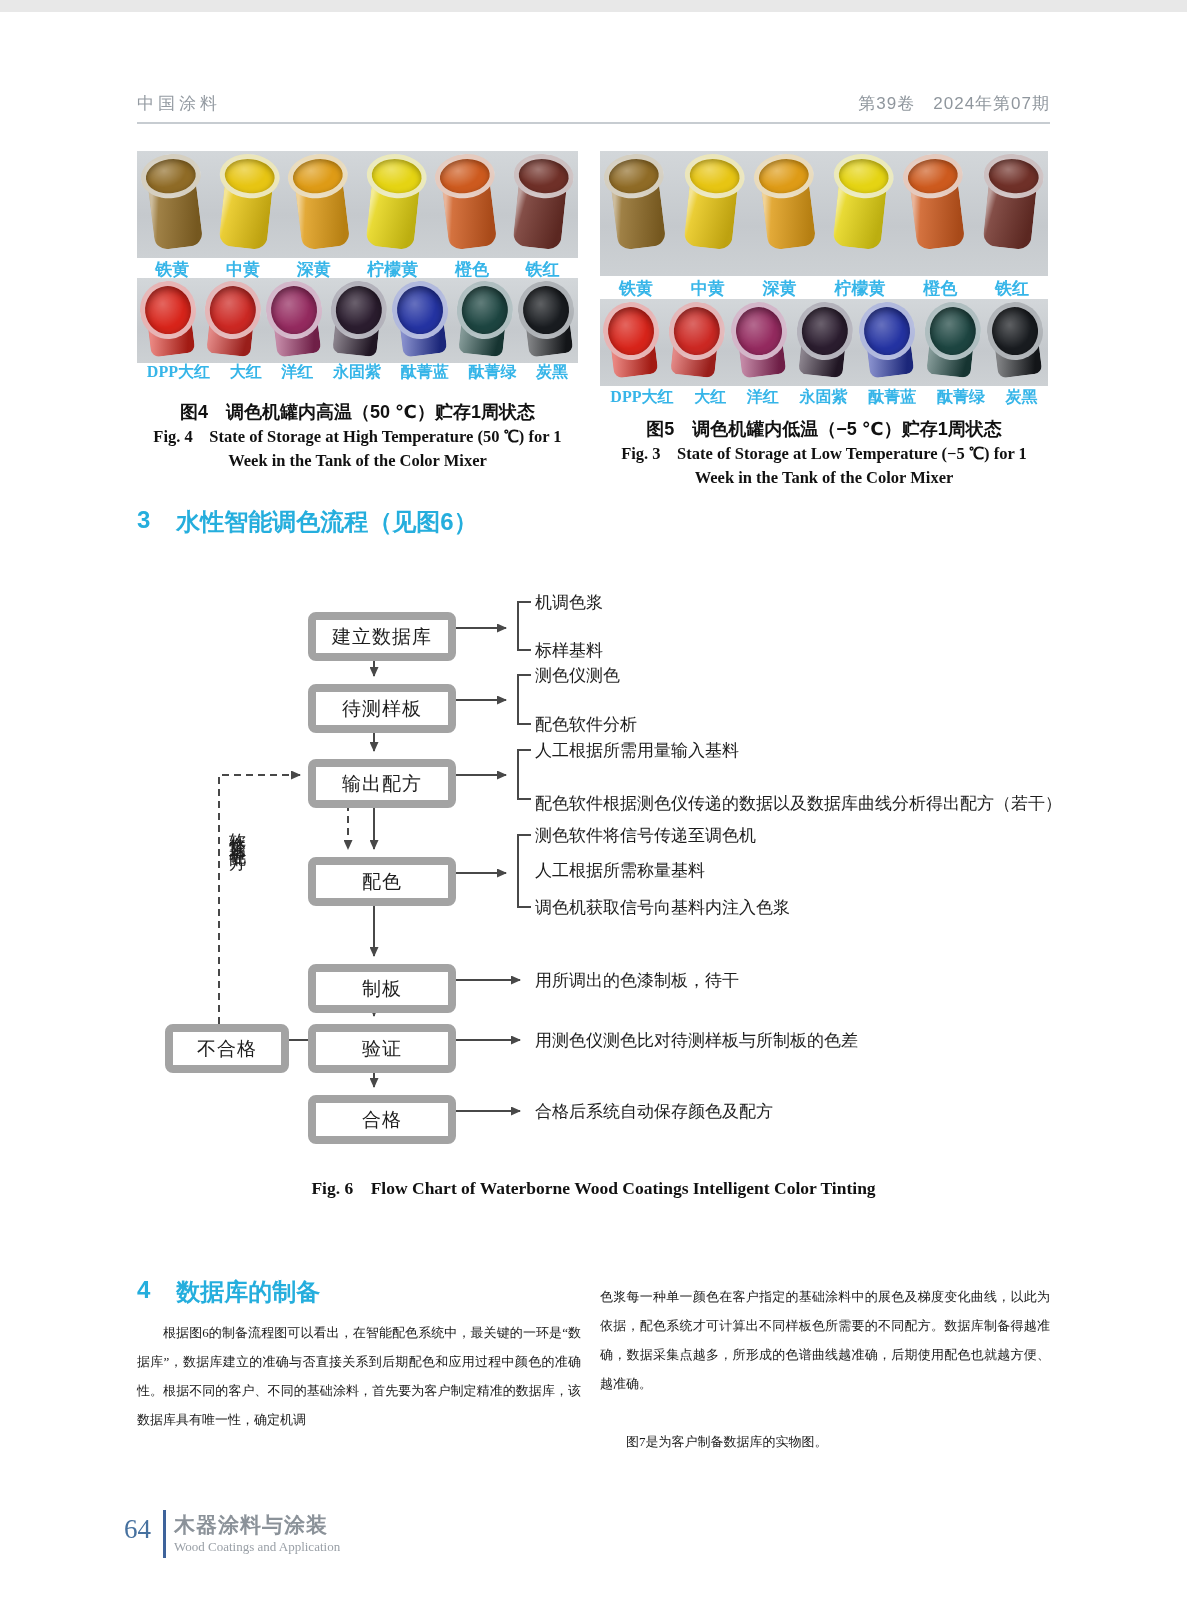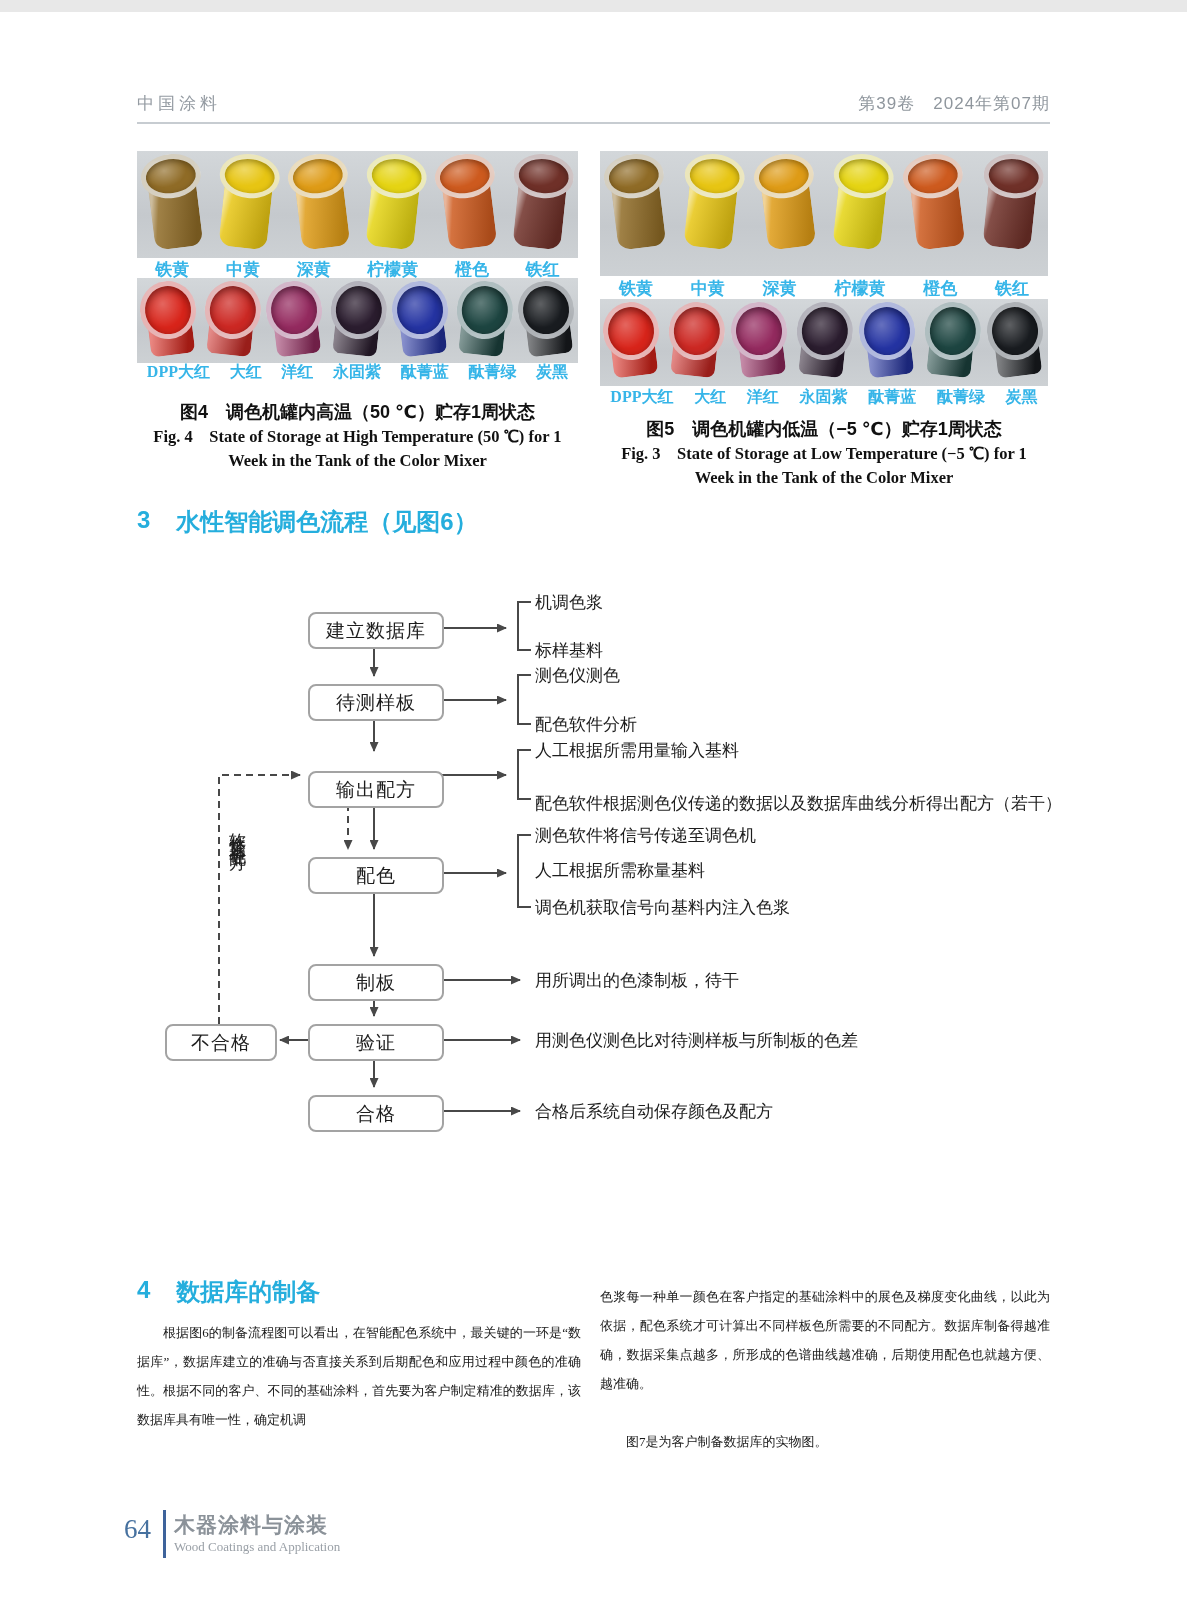"建立数据库" .fbox { border: 2px solid #a3a3a3 -> 8px solid #a3a3a3 }
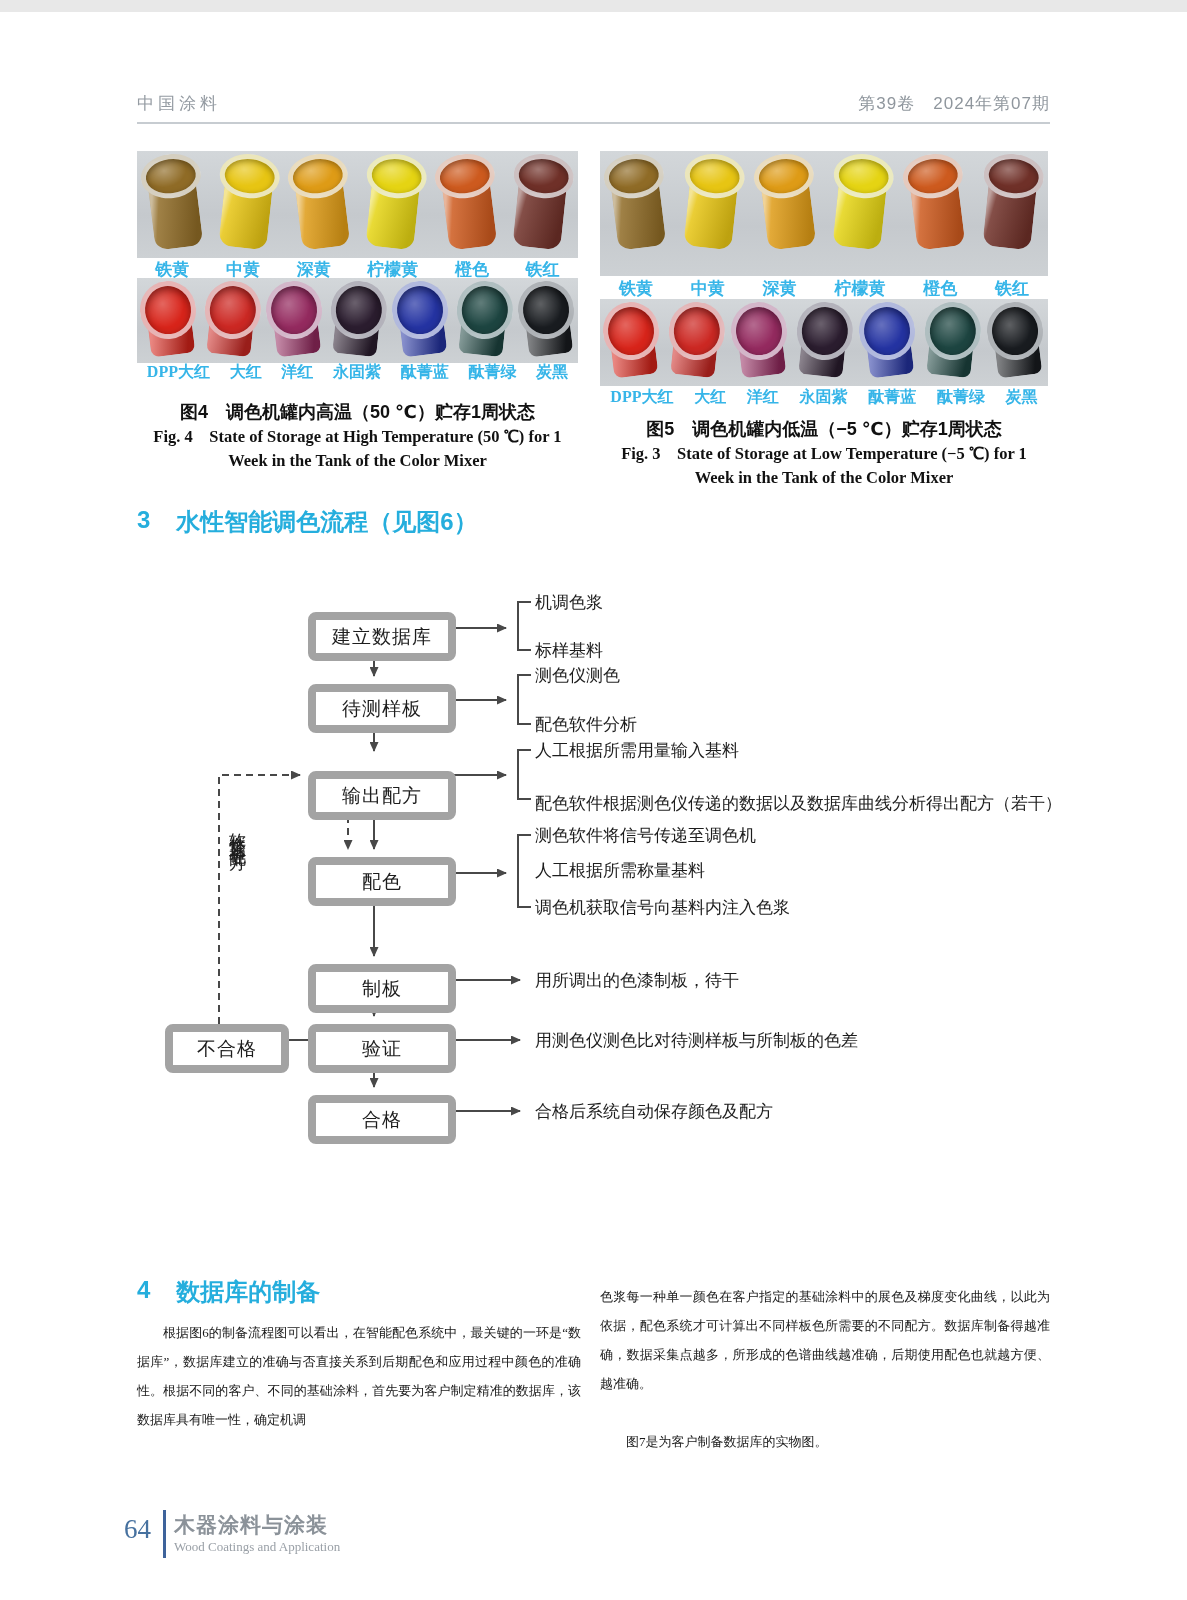"输出配方" div.fbox { top: 184px -> 172px }
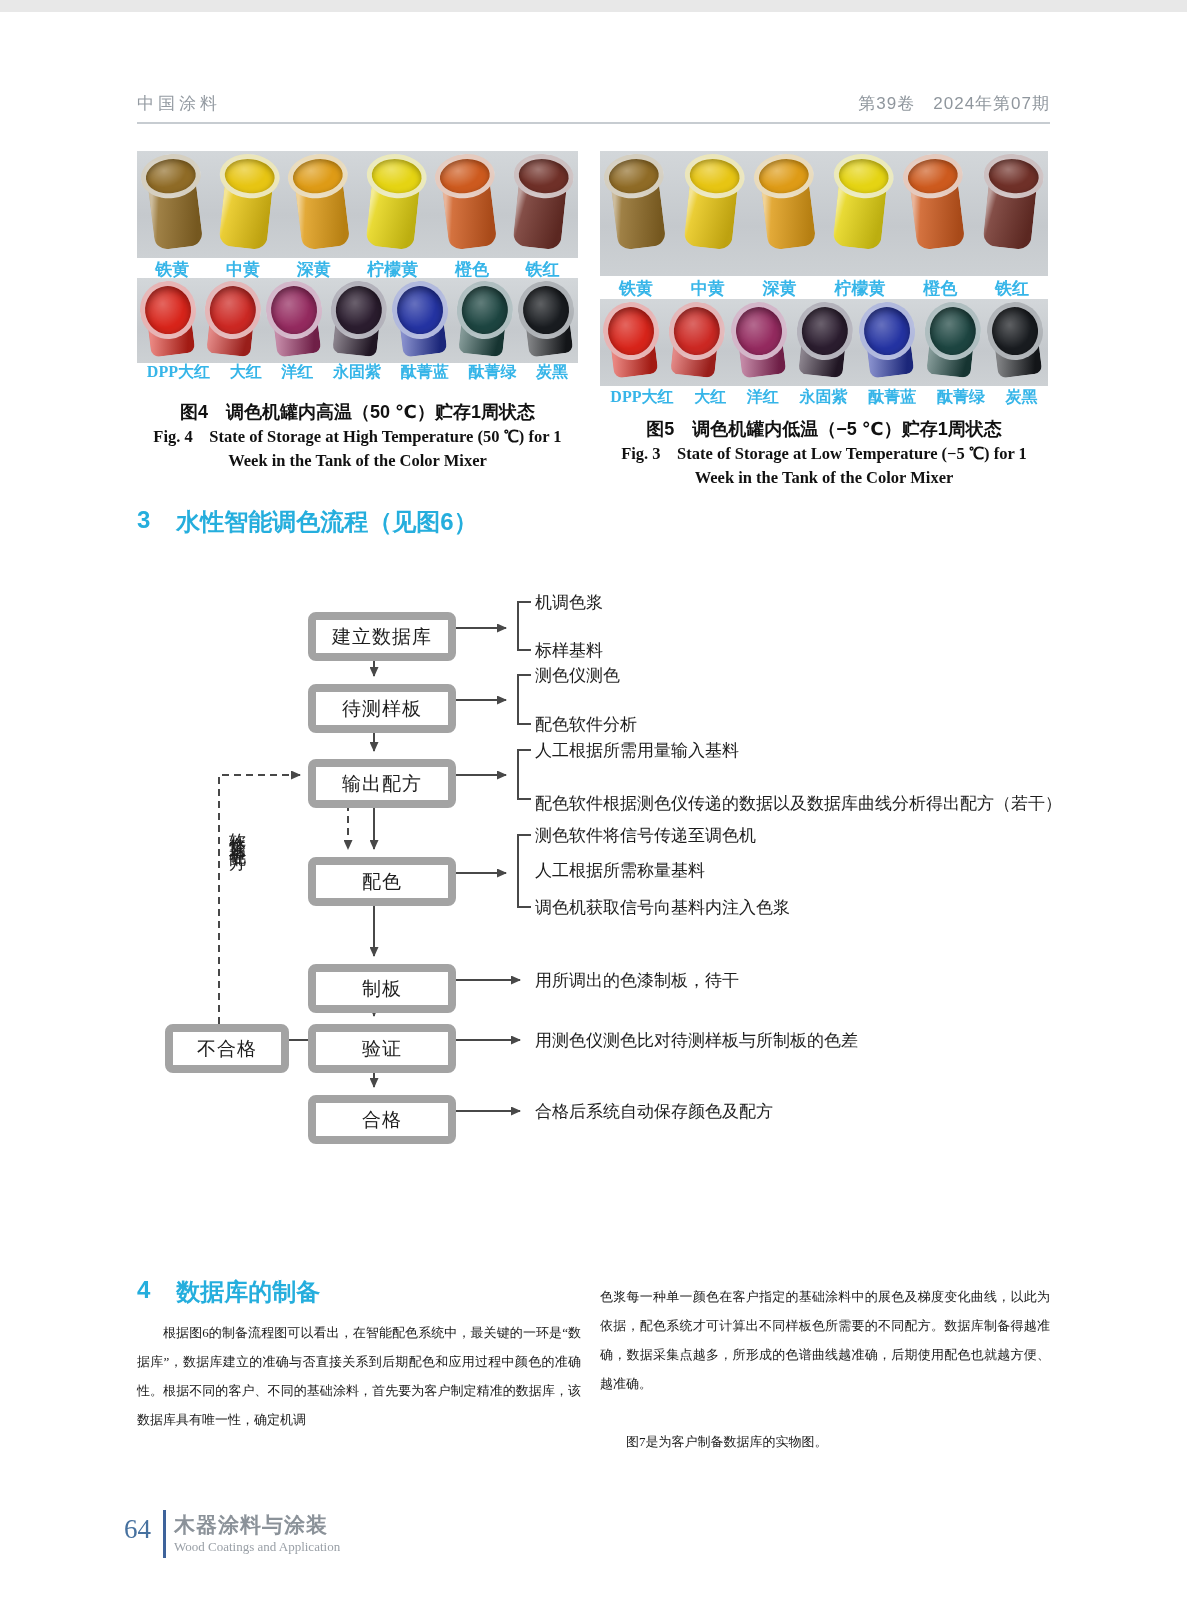"Fig. 6 Flow Chart of" div.abs { html: none -> <div>Fig. 6 Flow Chart of Waterborne Wood Coatings Intelligent Color Tinting</div> }
